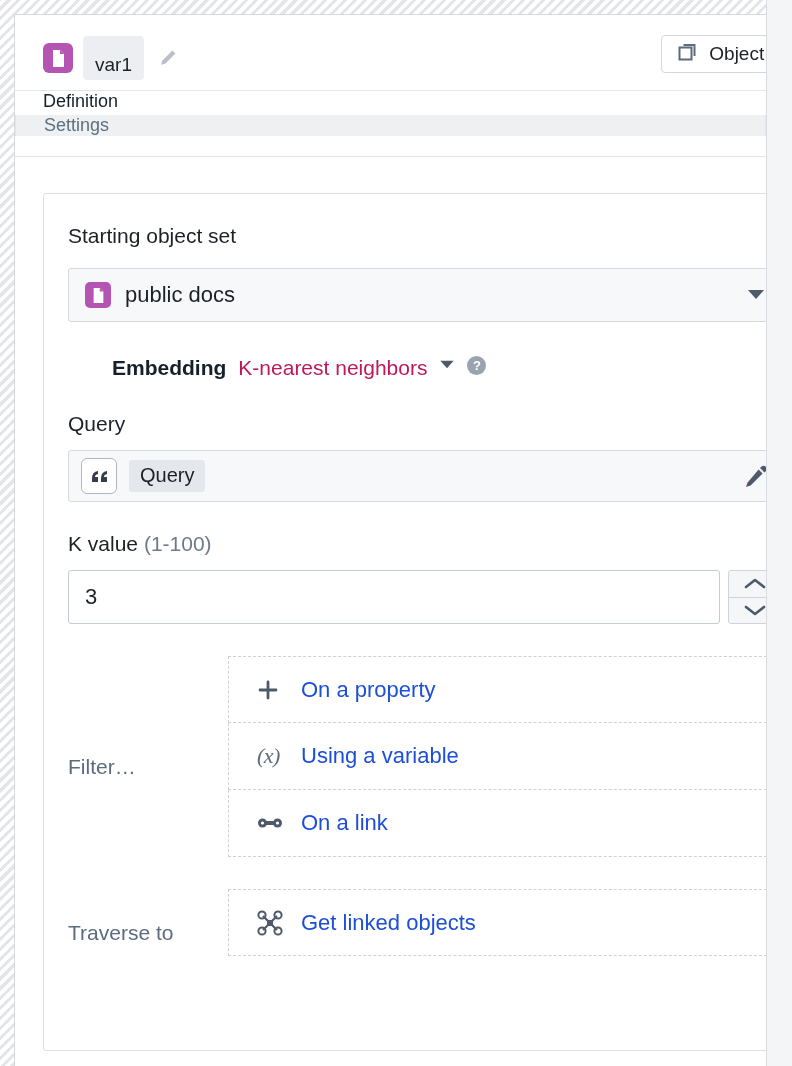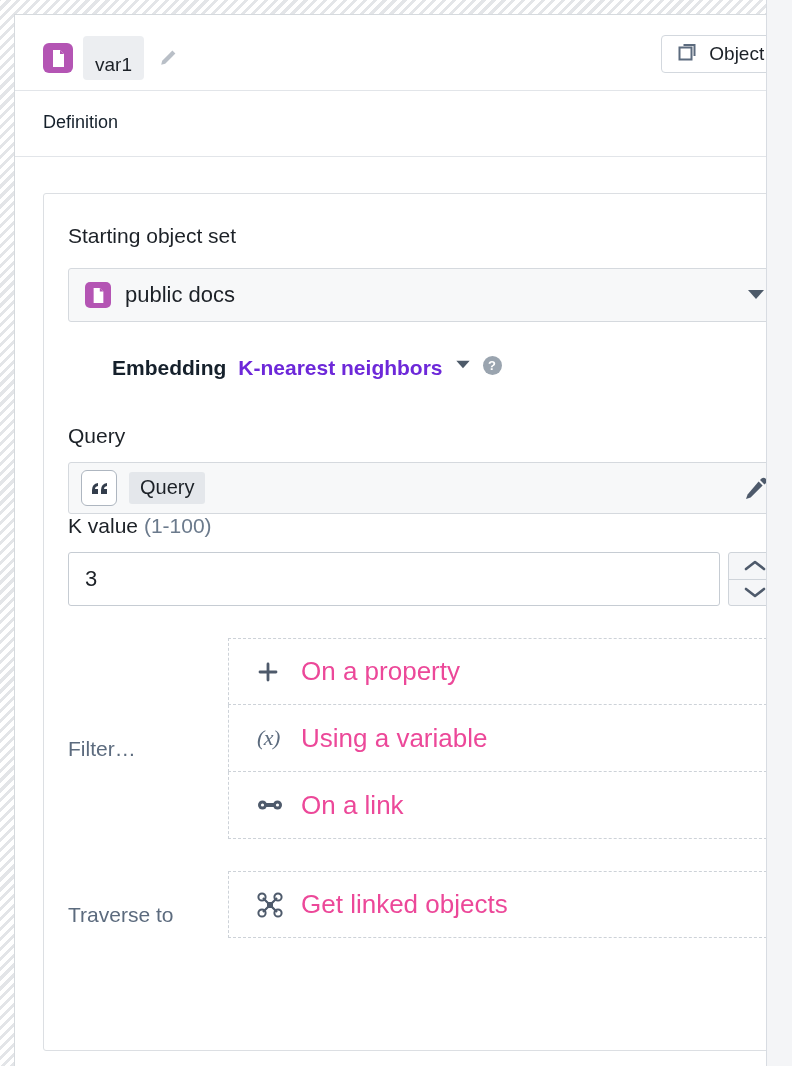"Definition" .tabs { flex-direction: none -> column }
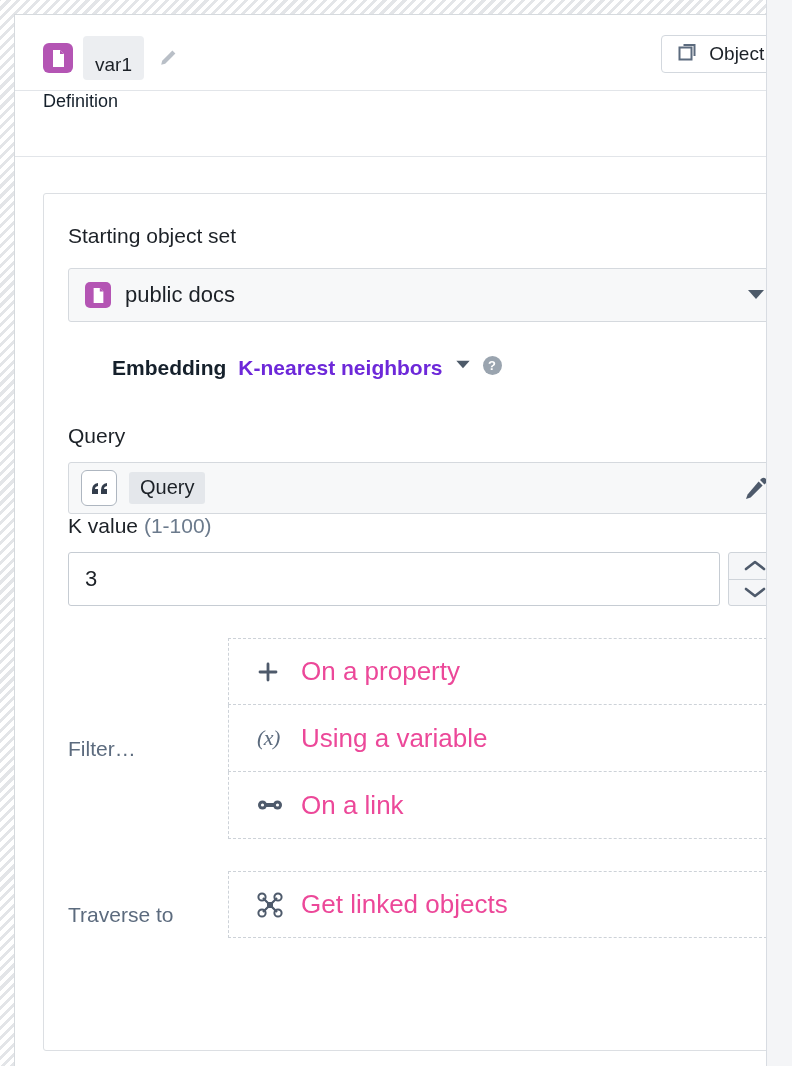"Settings" div.tab { html: none -> <div> <span>Settings</span> </div> }
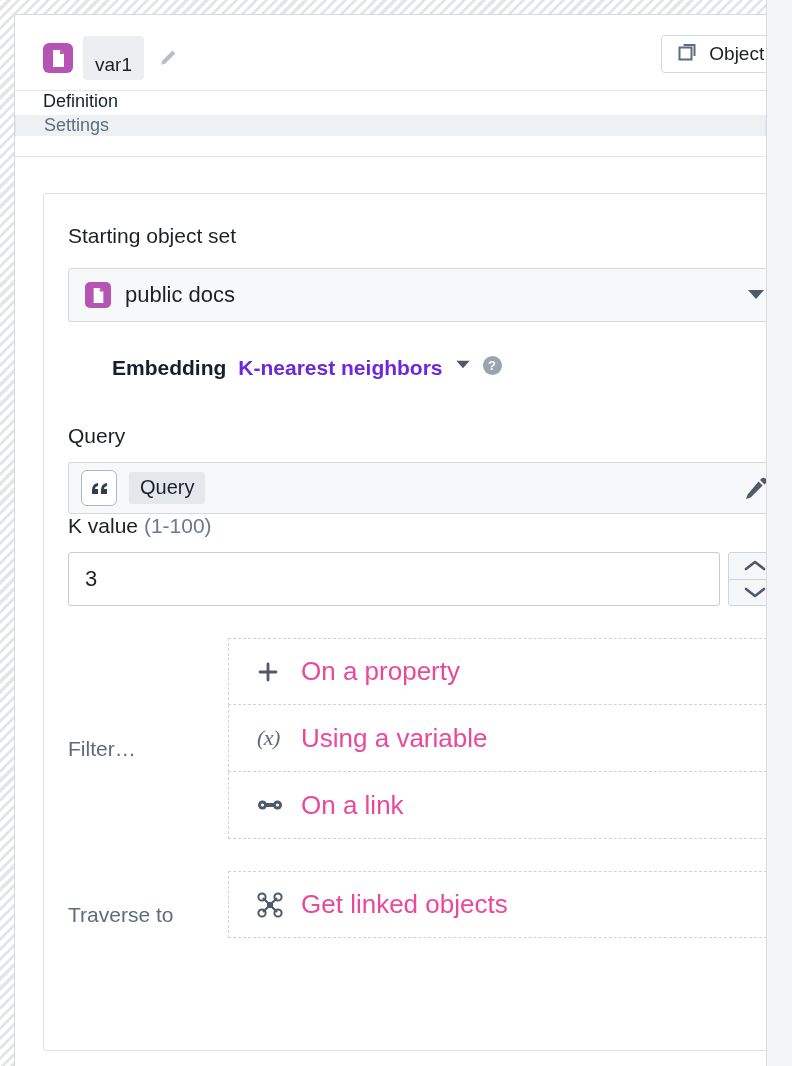"K-nearest neighbors" .embed-value { color: #6d28d9 -> #be185d; font-weight: bold -> none }
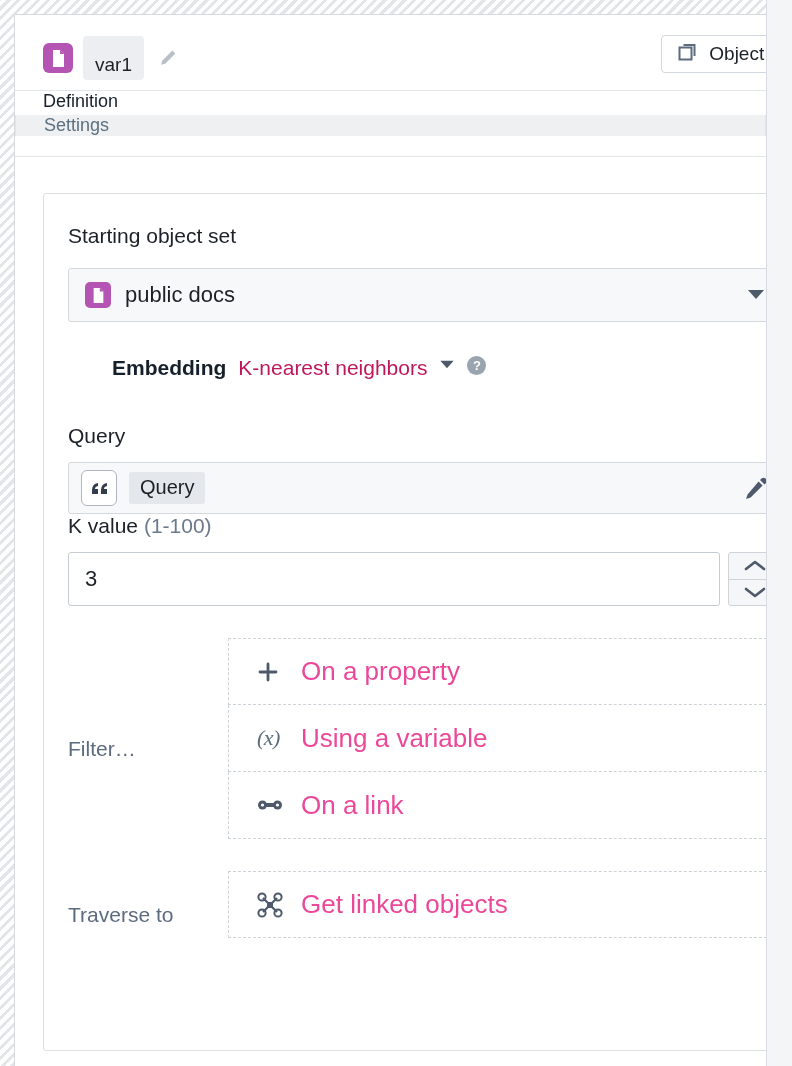"Query" .query-wrap { margin-top: 44px -> 32px }
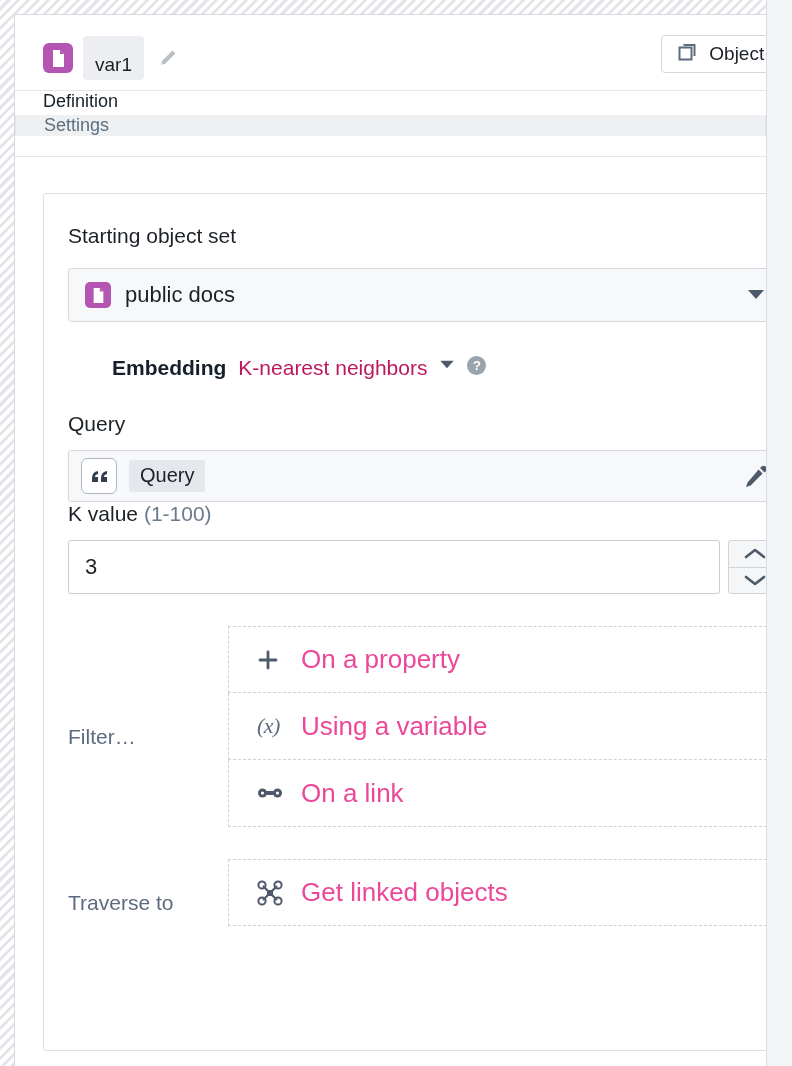"K value (1-100)" .kval-wrap { margin-top: none -> 30px }
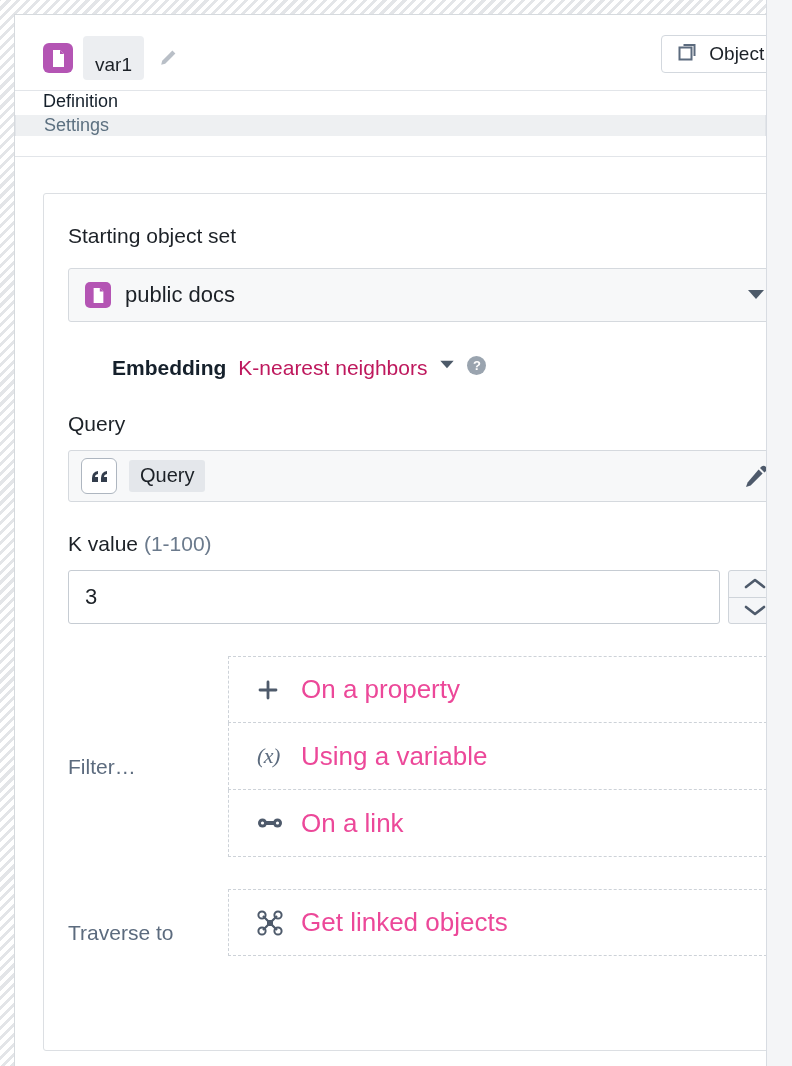"On a property" .action-text { color: #ec4899 -> #1d4ed8; font-size: 26px -> 22px }
